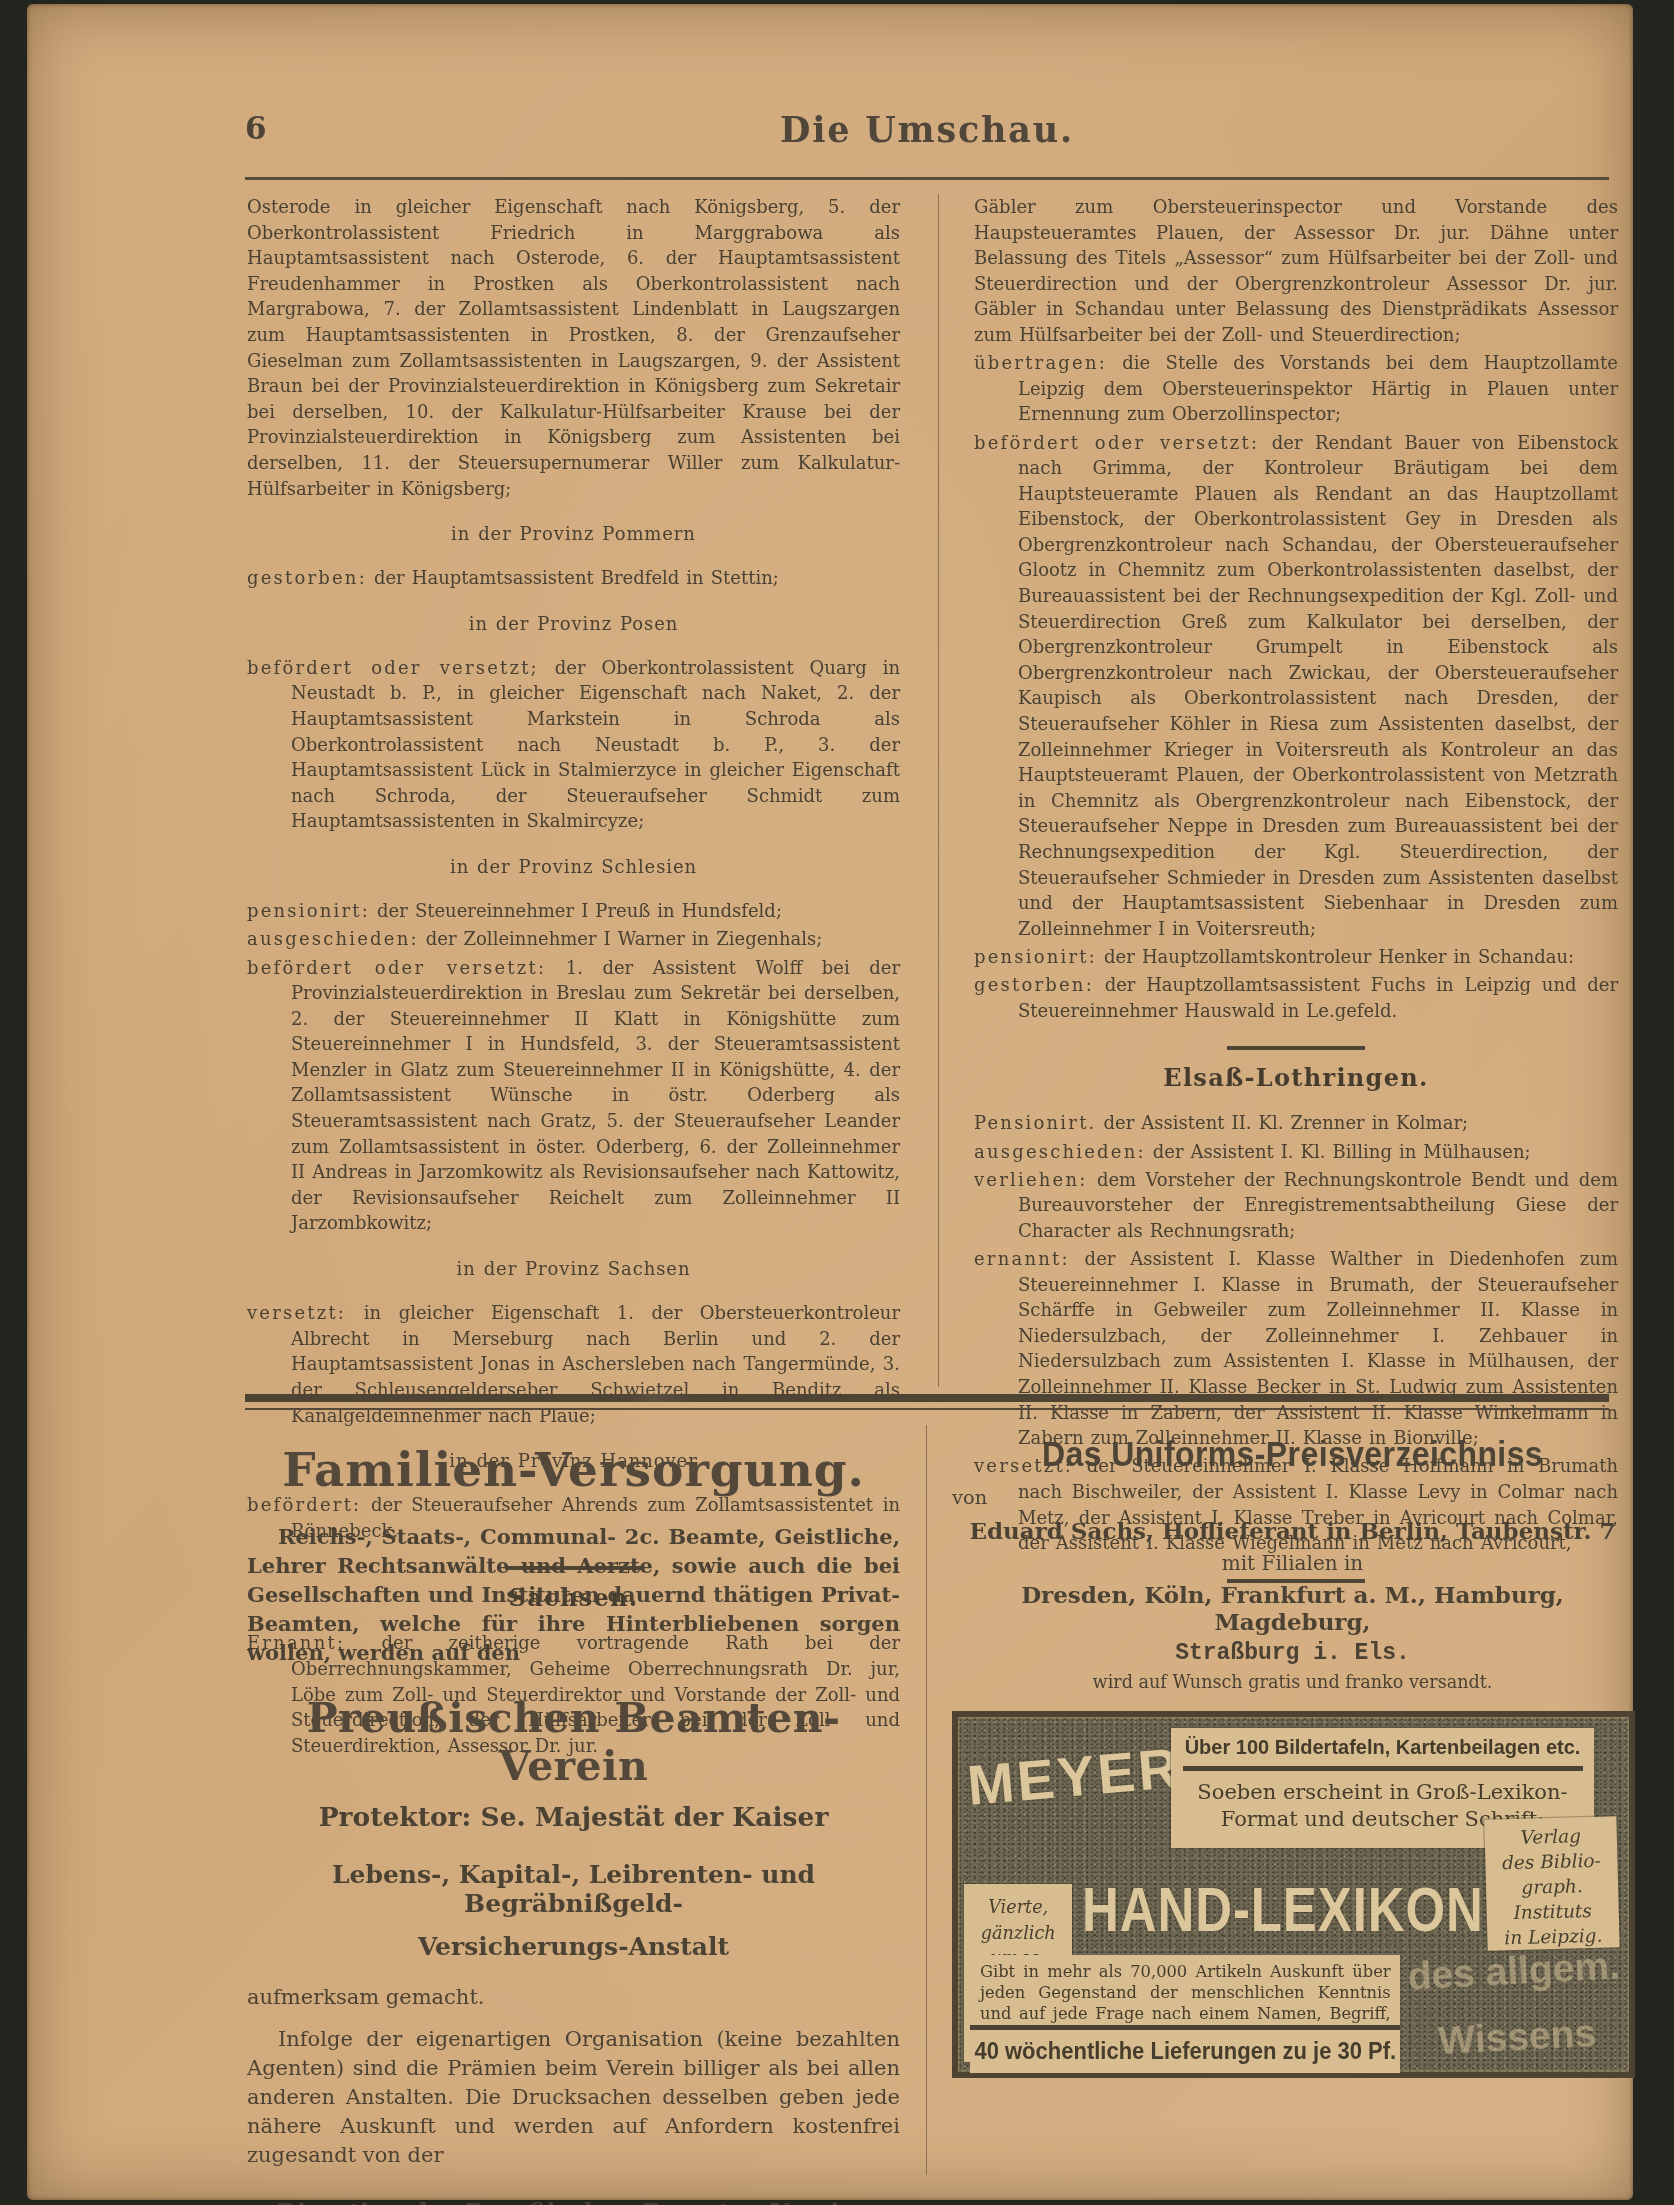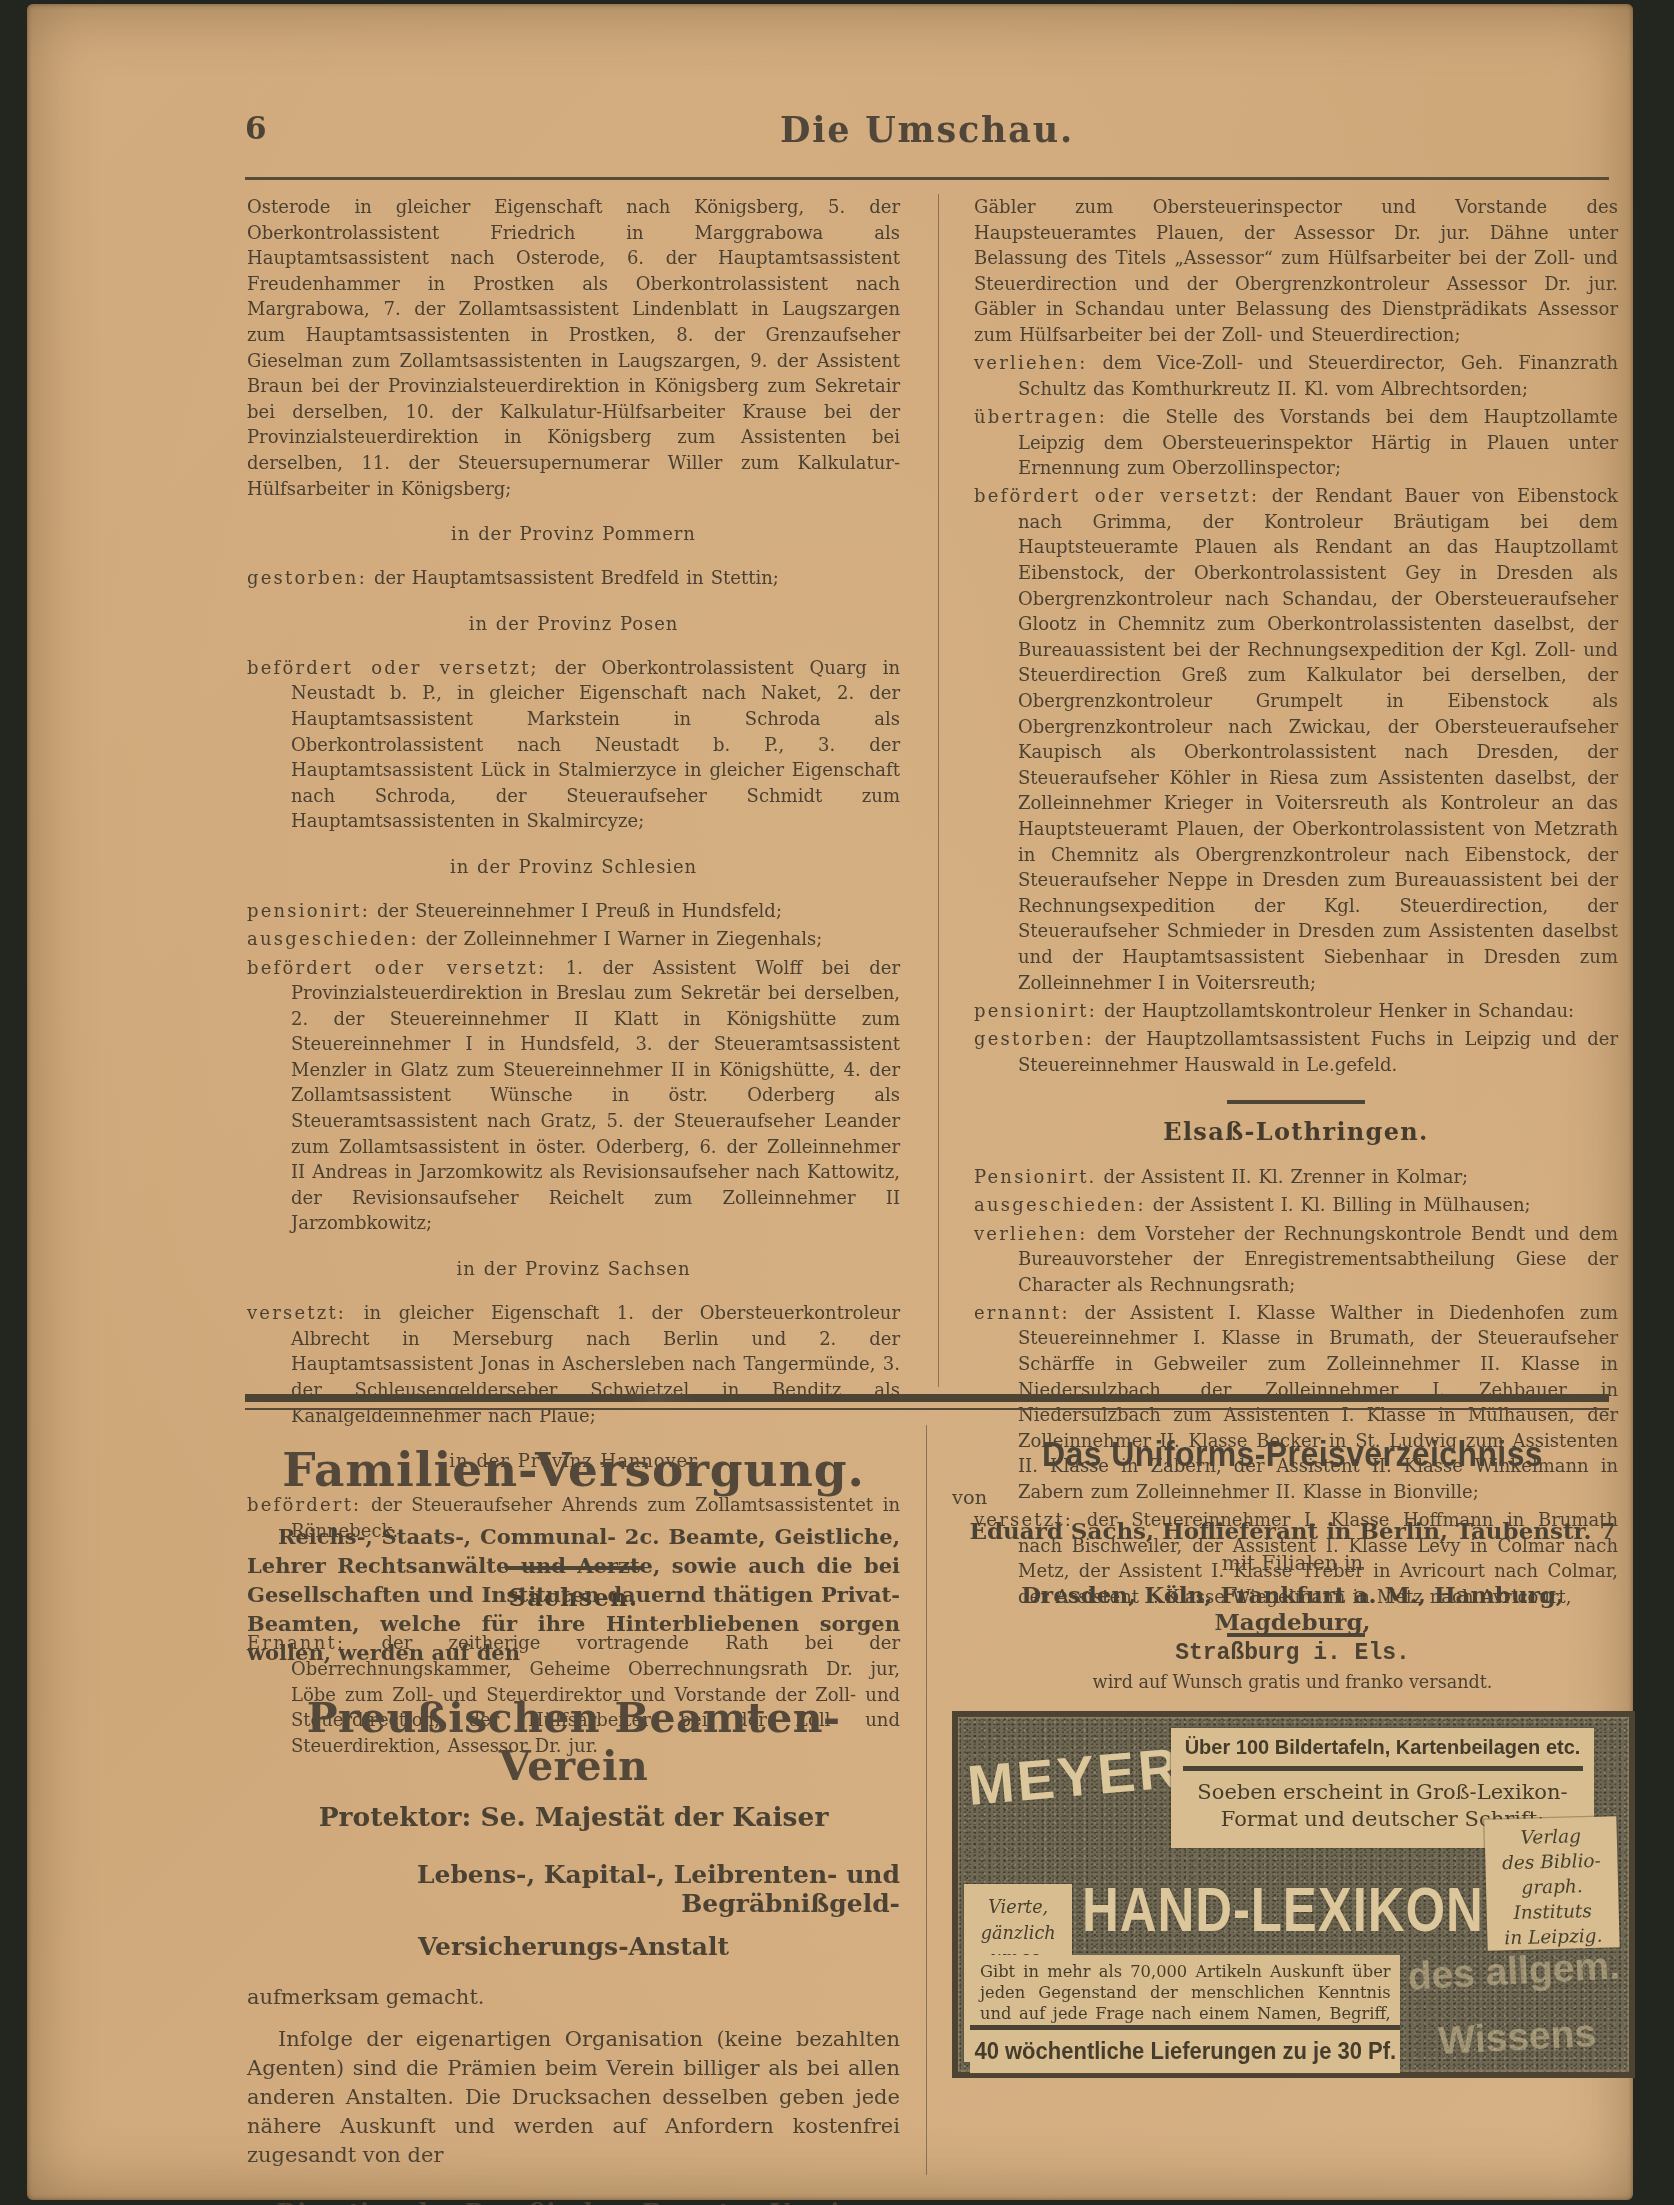"verliehen: dem Vice-Zoll- und" p.entry { html: <p><span>verliehen:</span> dem Vice-Zoll- und Steuerdirector, Geh. Finanzrath Schultz das Komthurkreutz II. Kl. vom Albrechtsorden;</p> -> none }
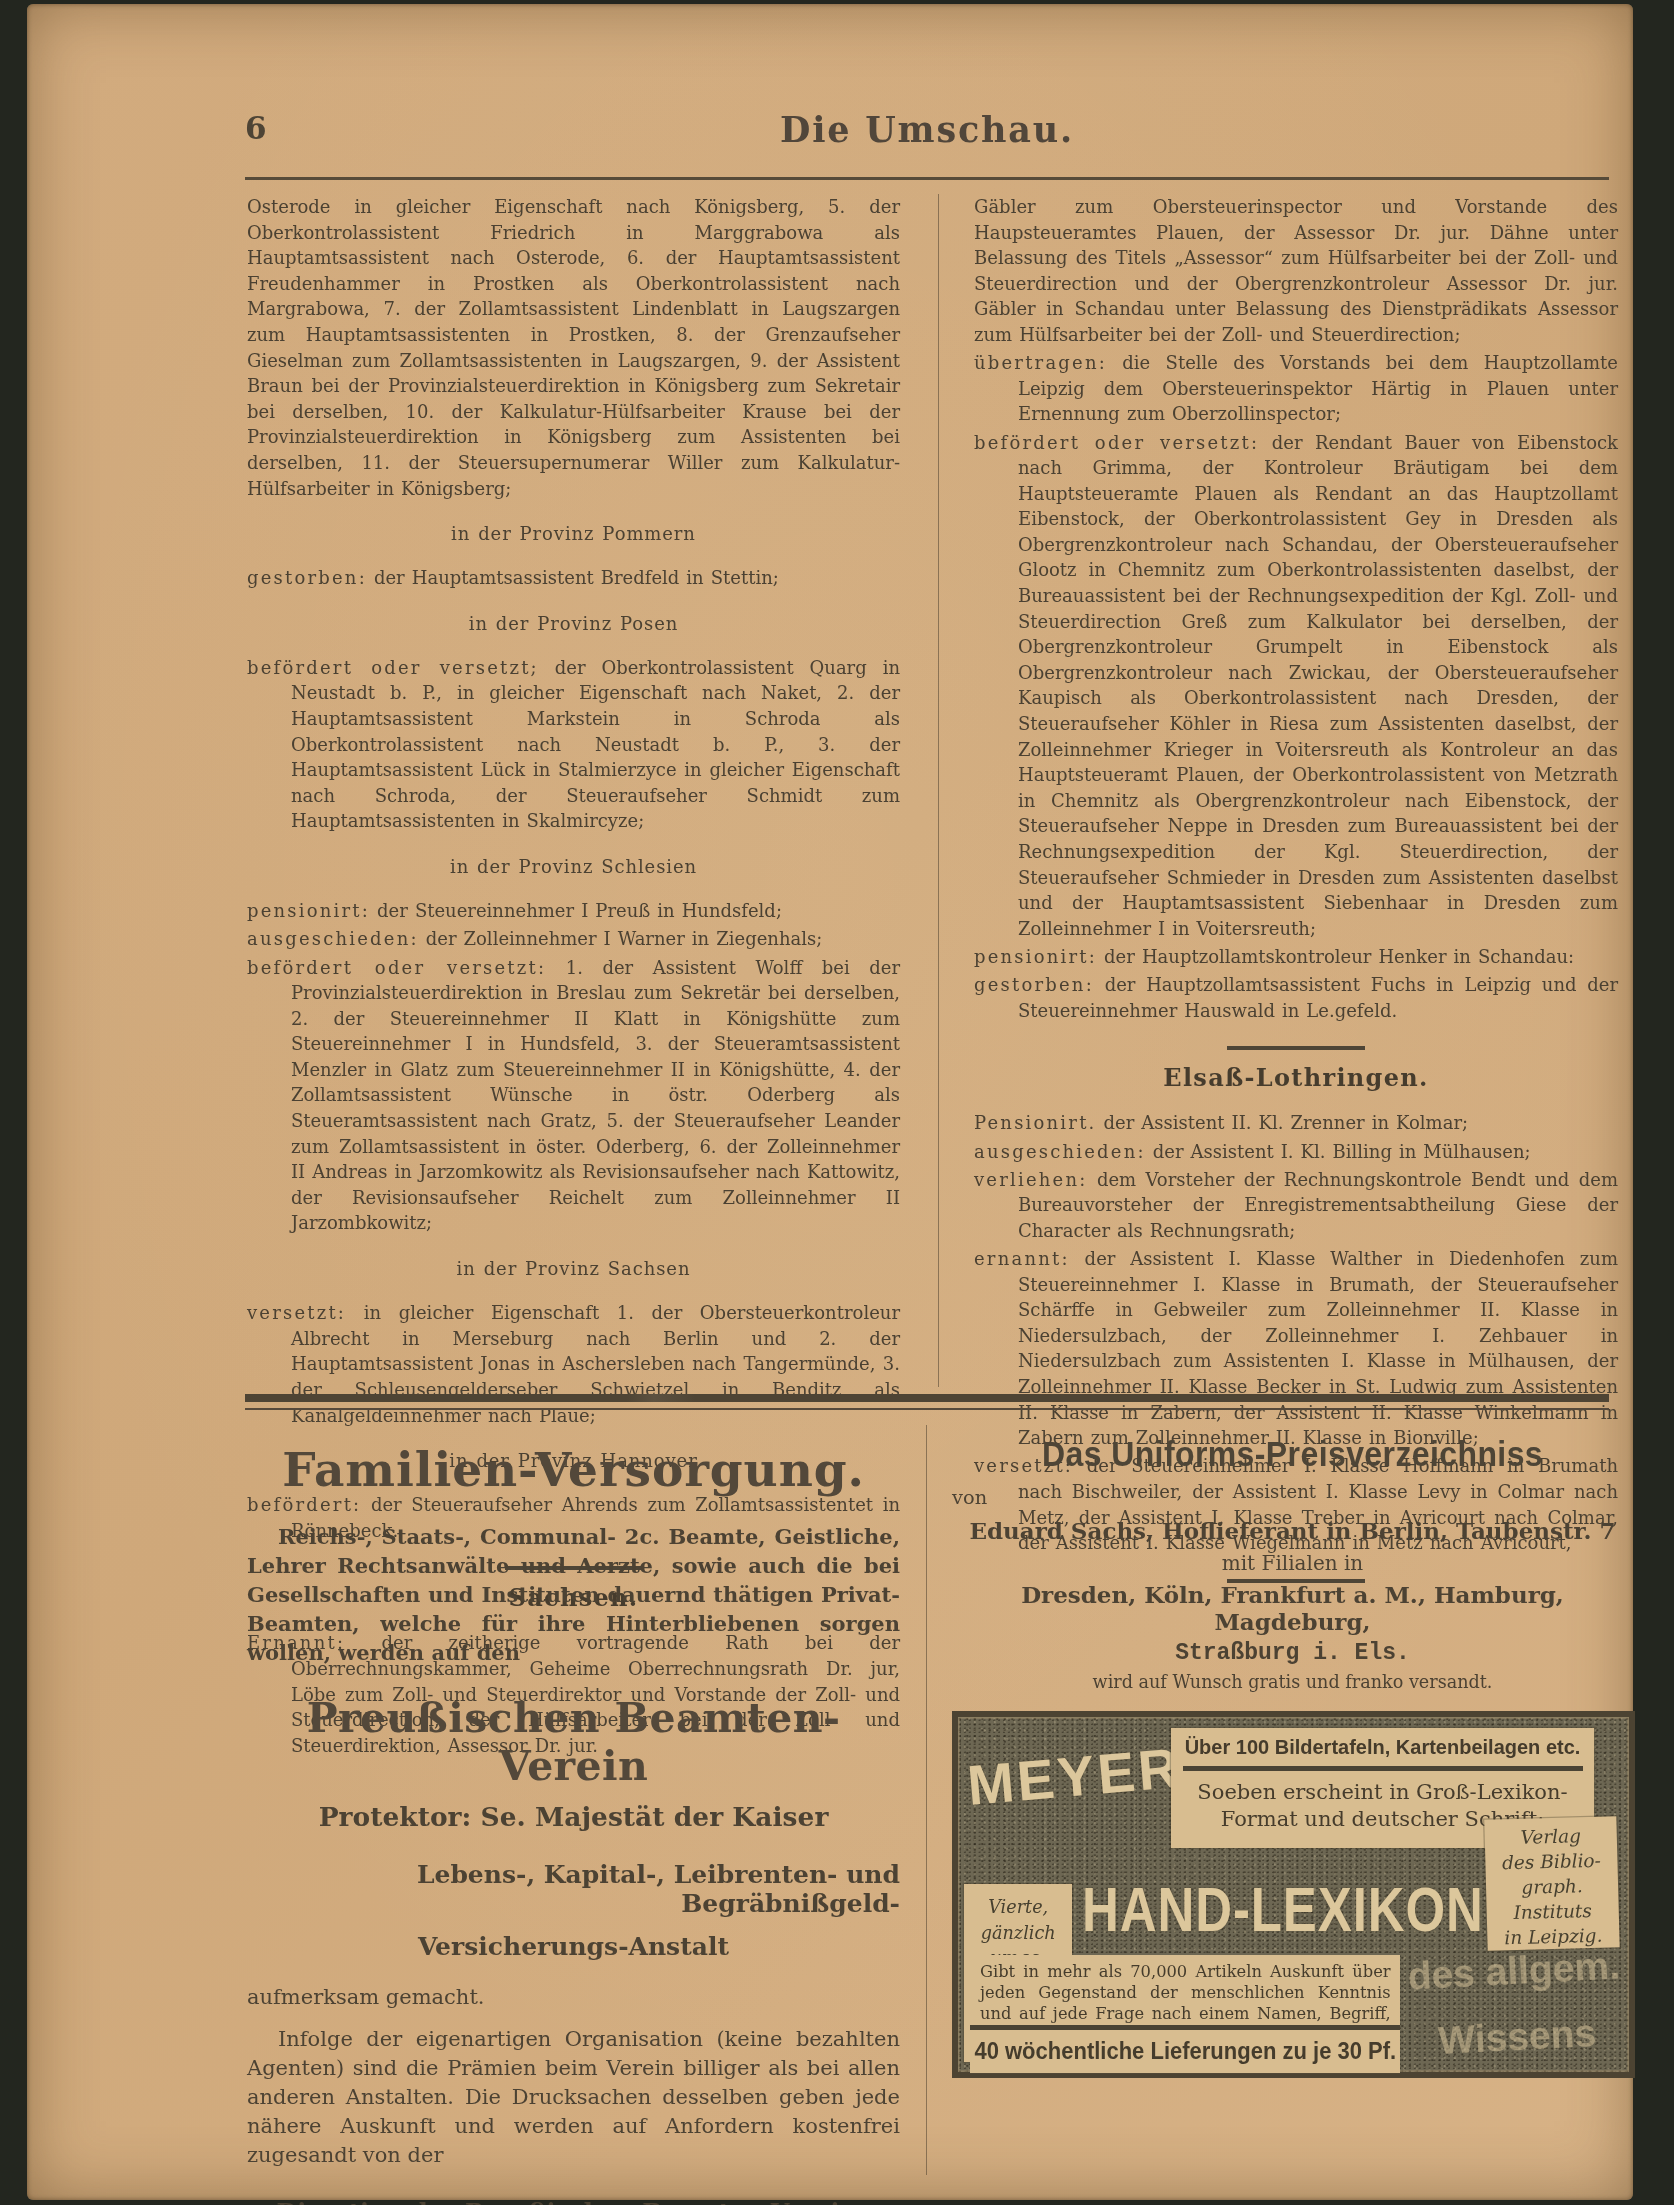"Lebens-, Kapital-, Leibrenten- und" .ad-left .ad-line1 { text-align: right -> center }
